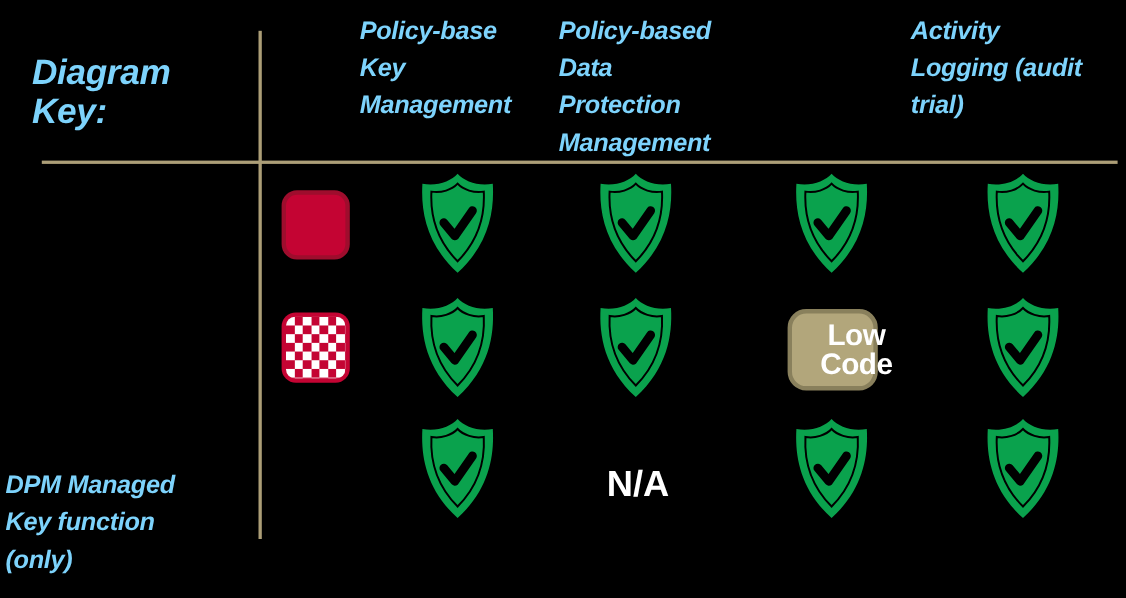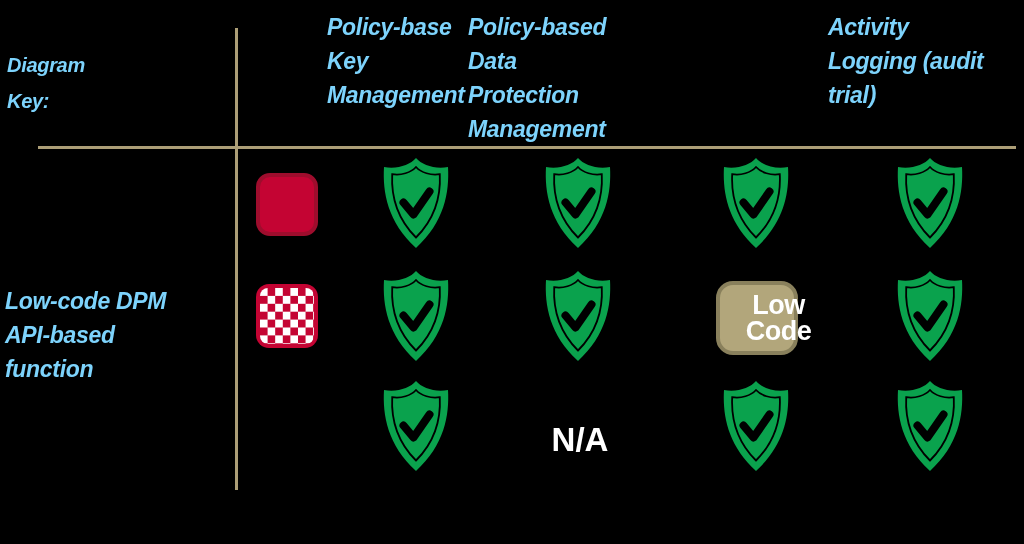"Policy-based" .col-h2 { left: 468px -> 508px }
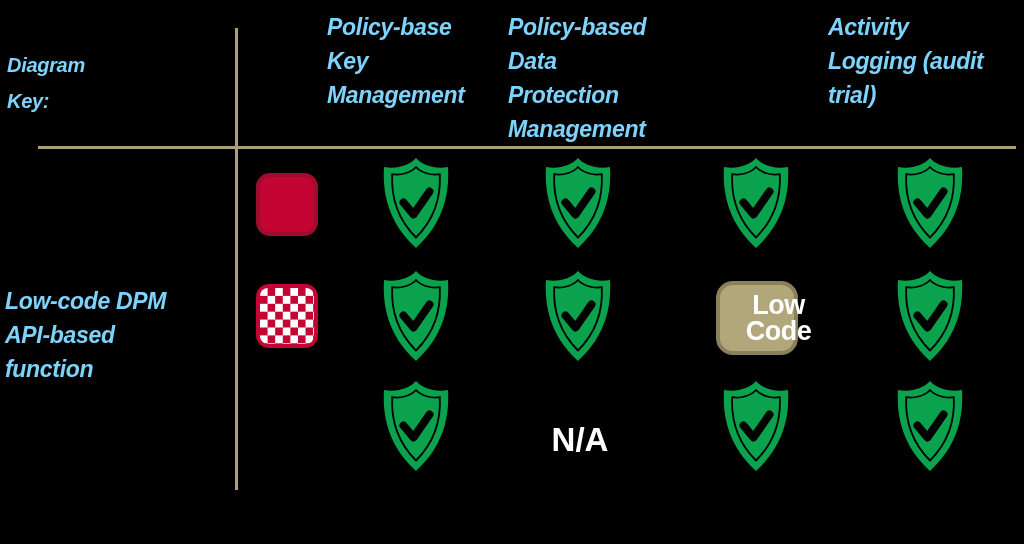"Diagram" .key-title { font-size: 20px -> 32px; left: 7px -> 29px }
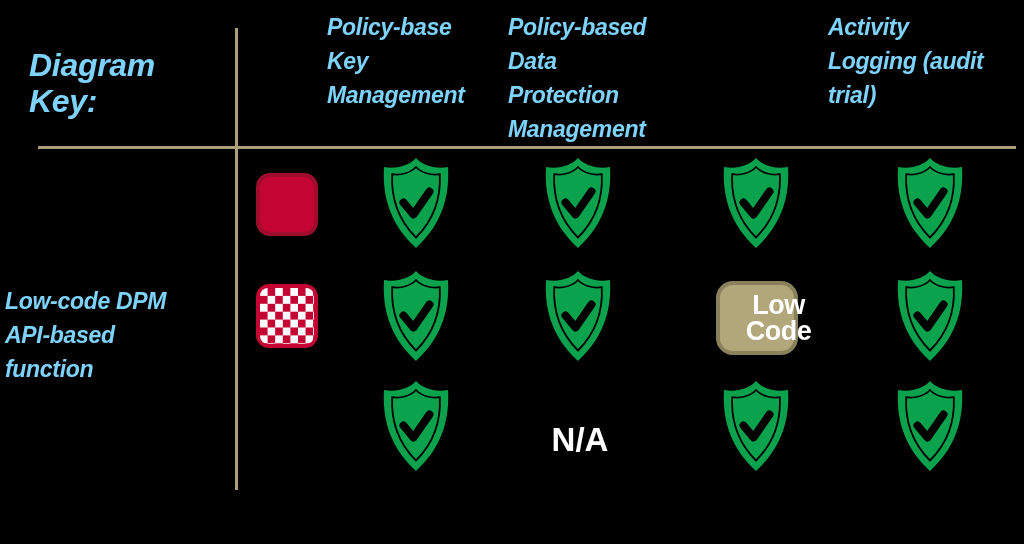"Low-code DPM" div.gray-text { html: <div>Low-code DPM API-based function</div> -> none }
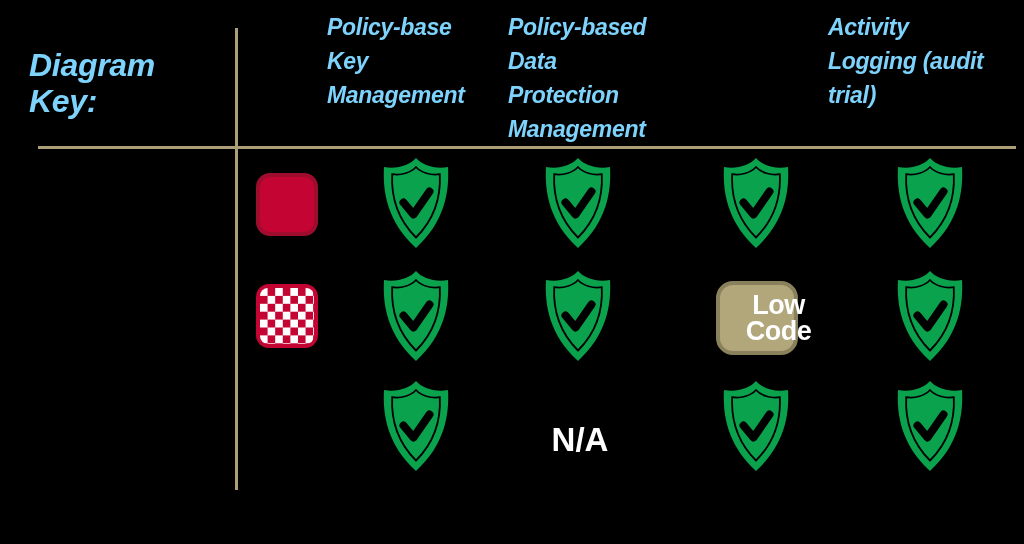"DPM Managed" div.gray-text { html: none -> <div>DPM Managed Key function (only)</div> }
